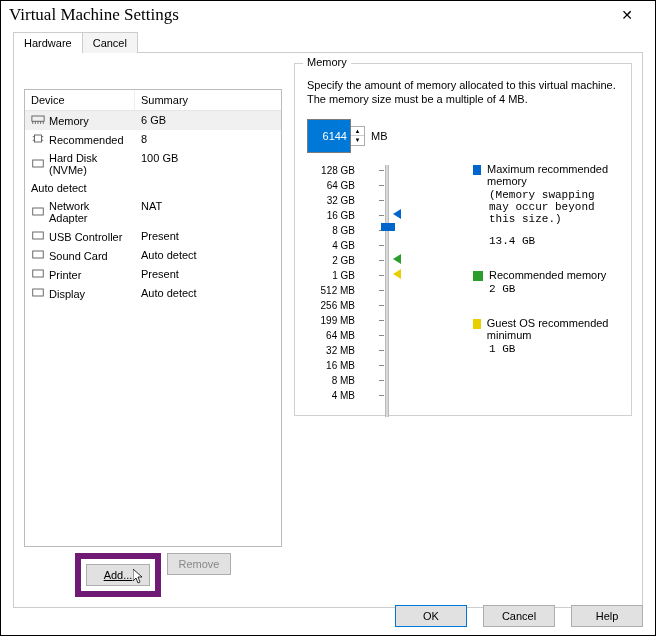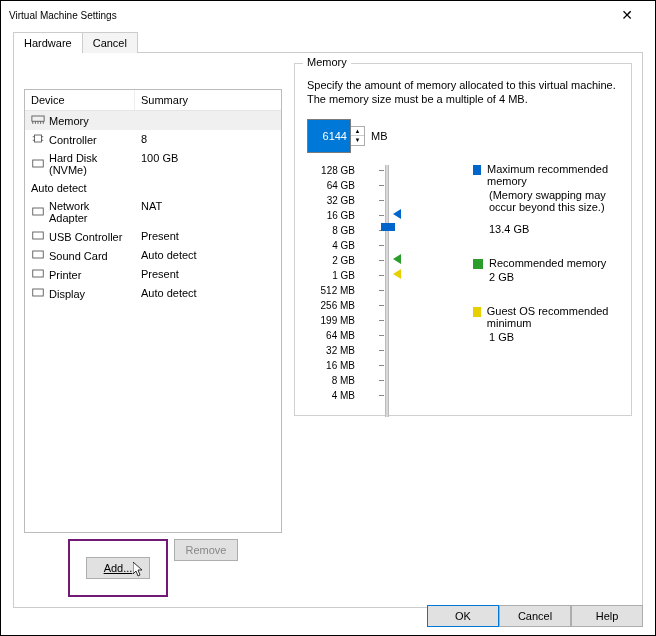"Virtual Machine Settings" .title { font-family: none -> Liberation Serif, serif; font-size: 10px -> 17px }
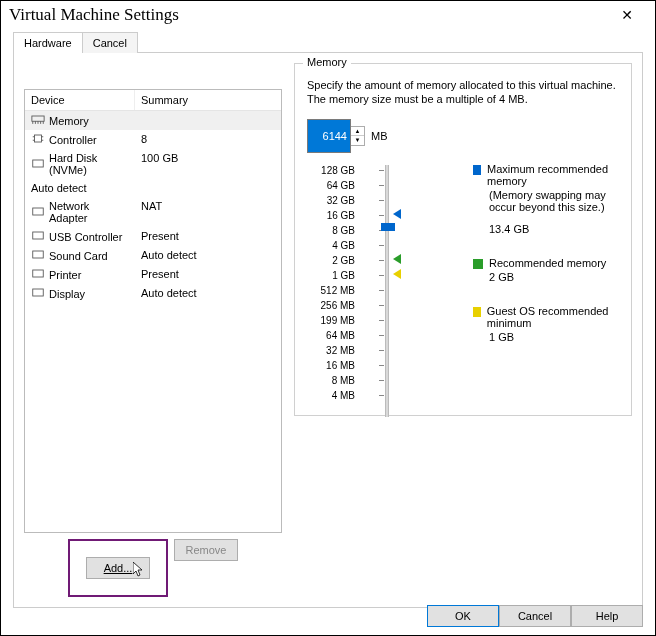"6 GB" div.c2 { html: none -> <div>6 GB</div> }
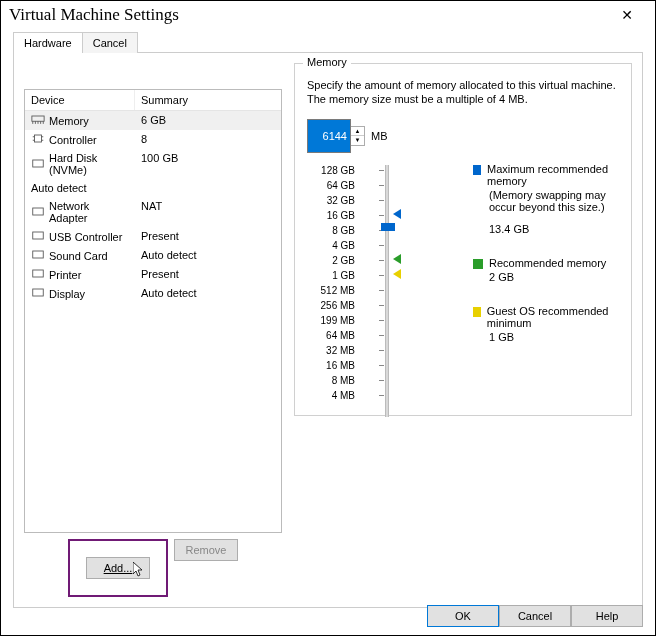"Controller" span { text: Controller -> Recommended }
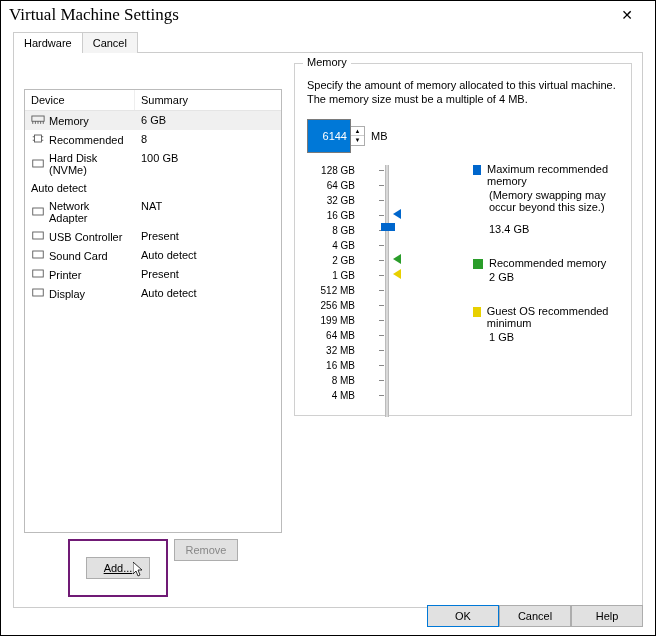"(Memory swapping may occur beyond" .leg-sub { font-family: none -> Liberation Mono, monospace }
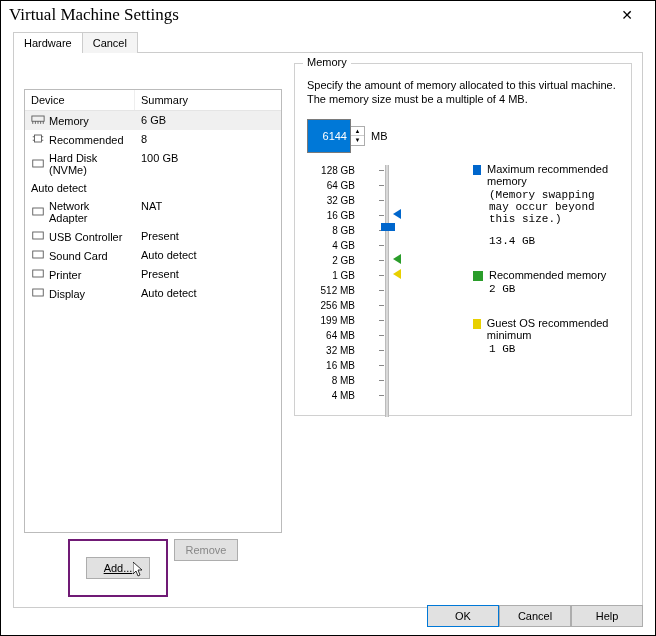"Add..." .add-highlight { border: 2px solid #701a75 -> 6px solid #701a75; padding: 16px -> 5px }
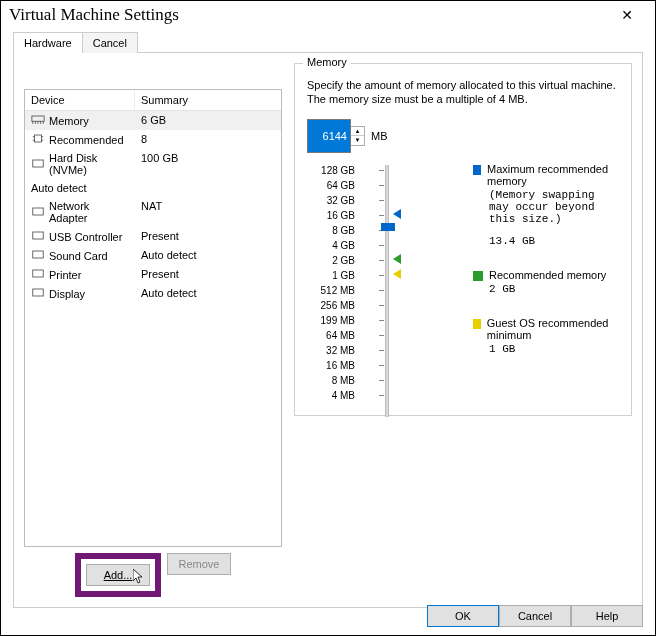"OK" .footer { gap: 0 -> 16px }
